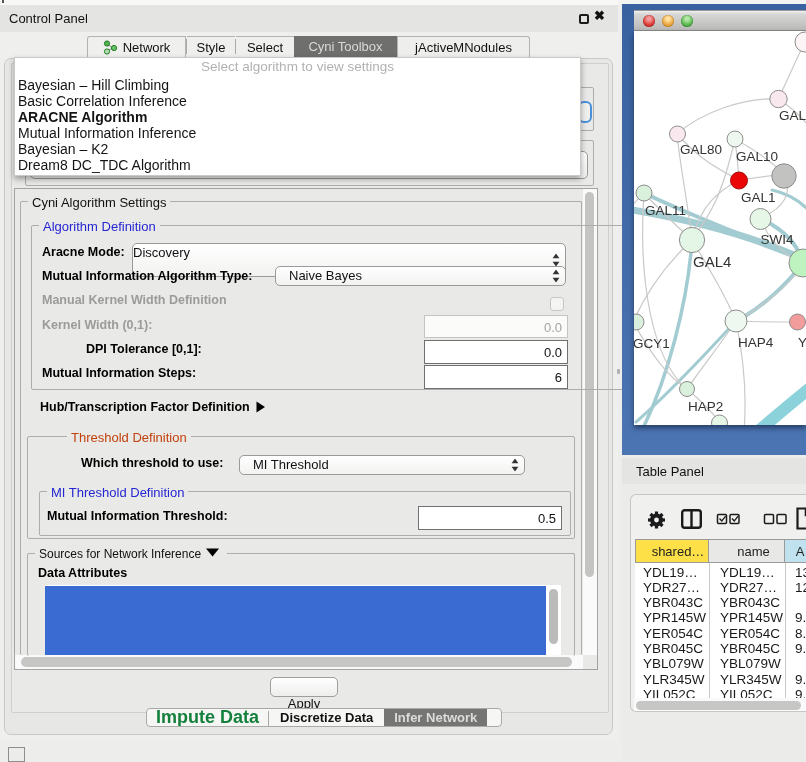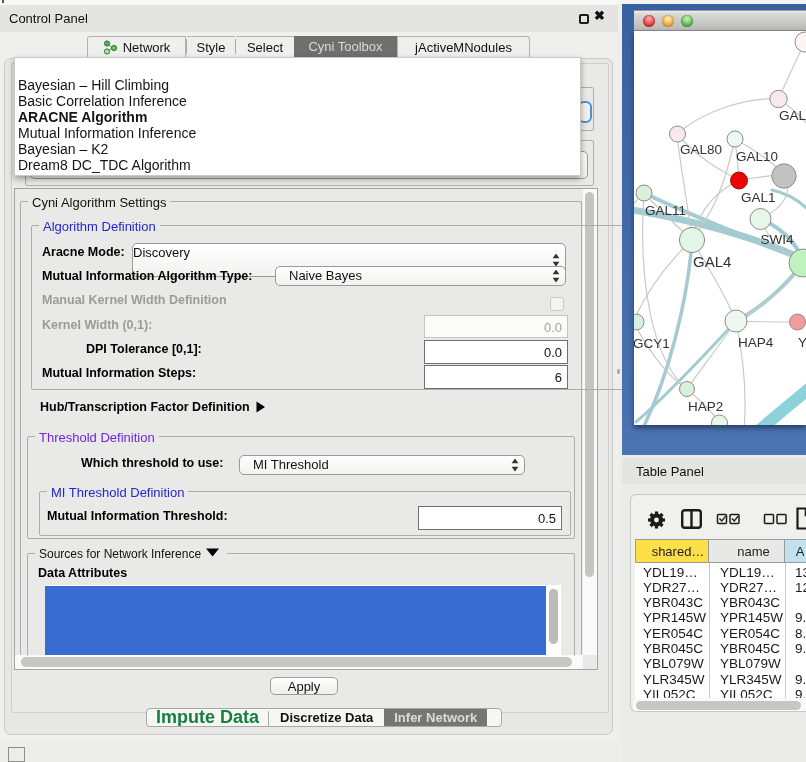"Select algorithm to view settings" div { html: none -> <div>Select algorithm to view settings</div> }
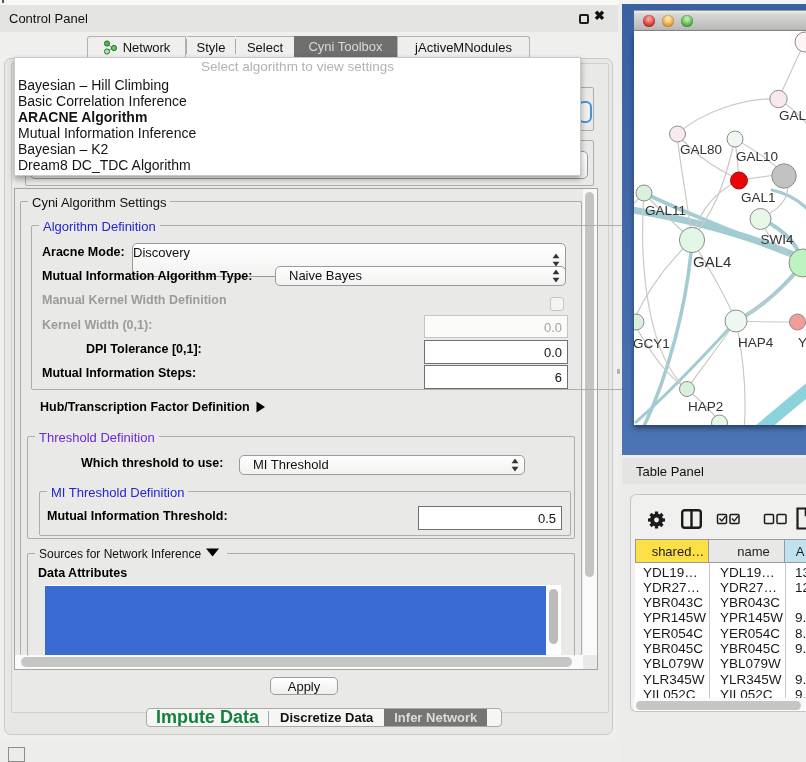"Threshold Definition" div.glabel { color: #6d28d9 -> #c2410c; margin-left: none -> 32px }
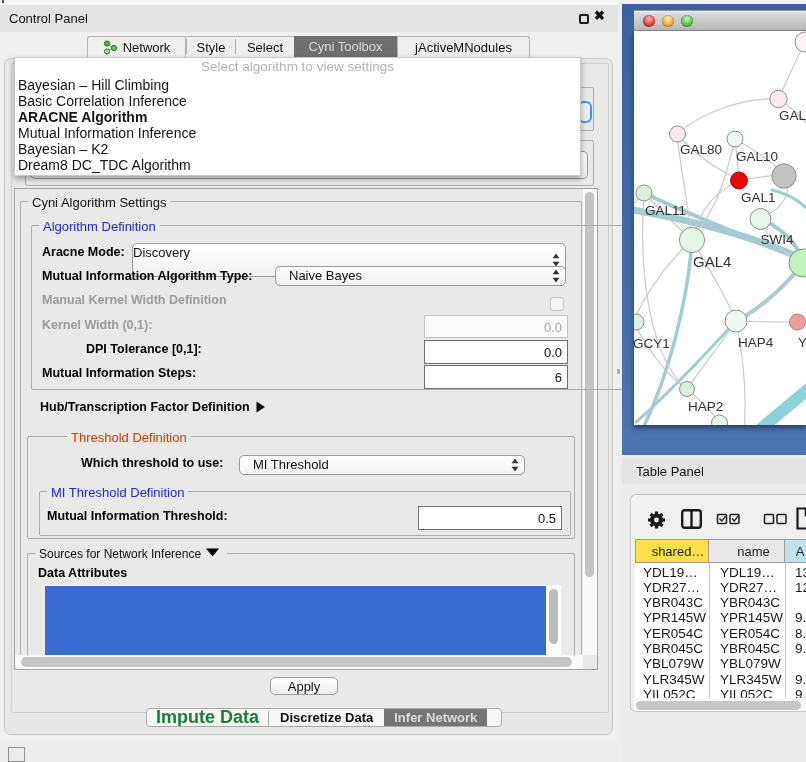"Apply" div.abs { padding-top: 1px -> 18px }
